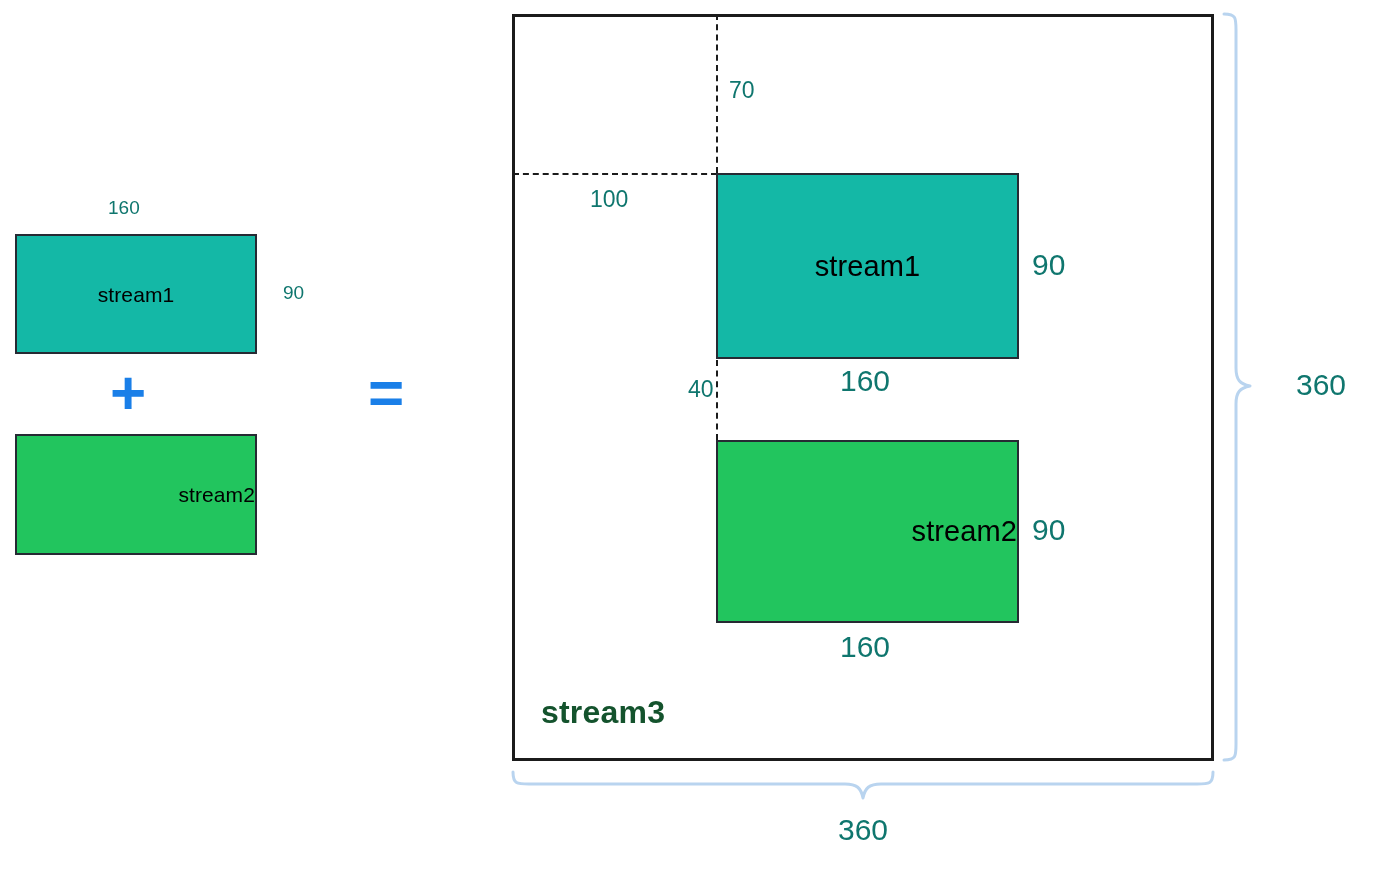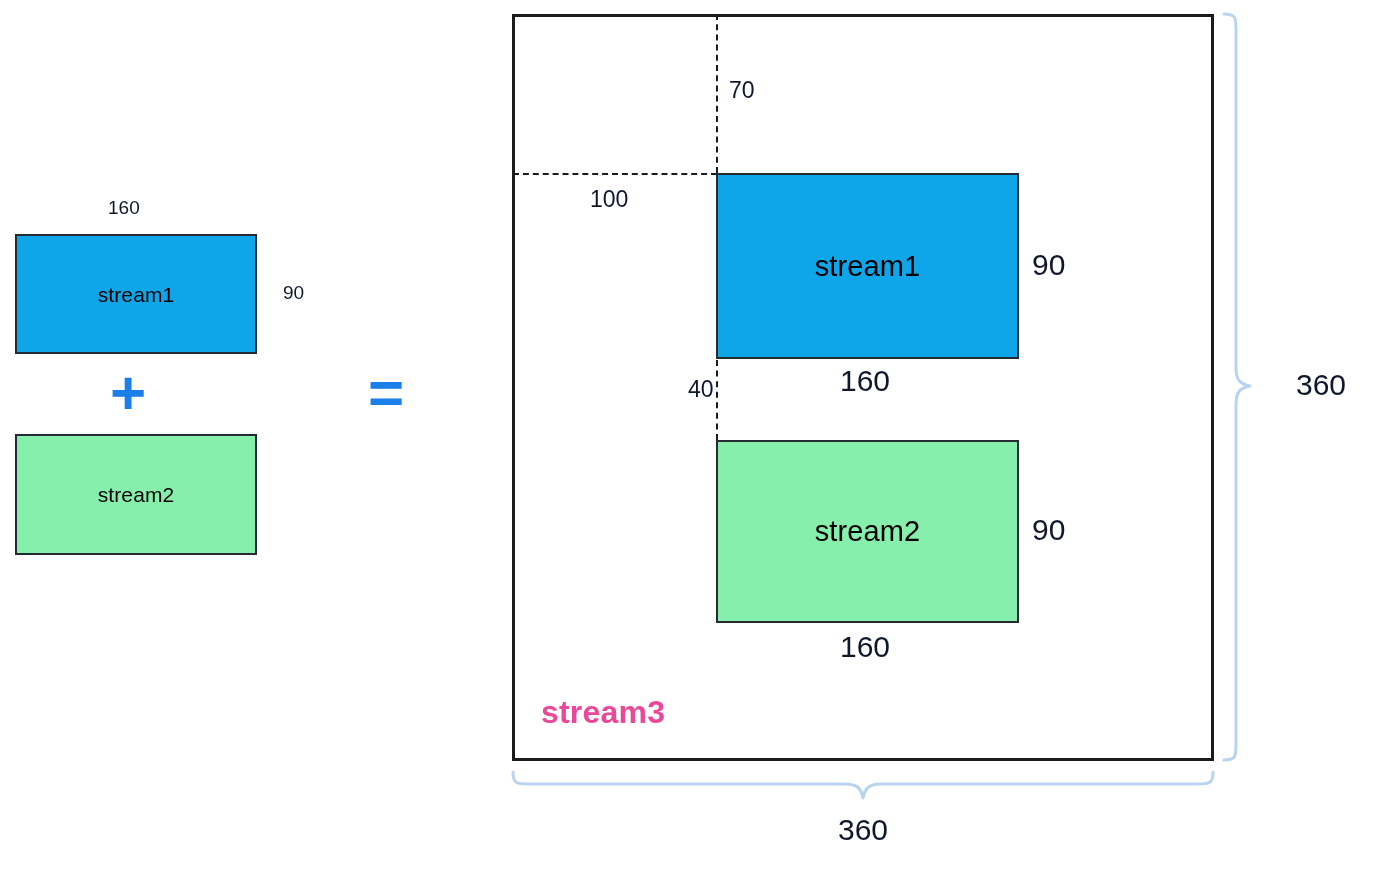"70" .dim { color: #0f172a -> #0f766e }
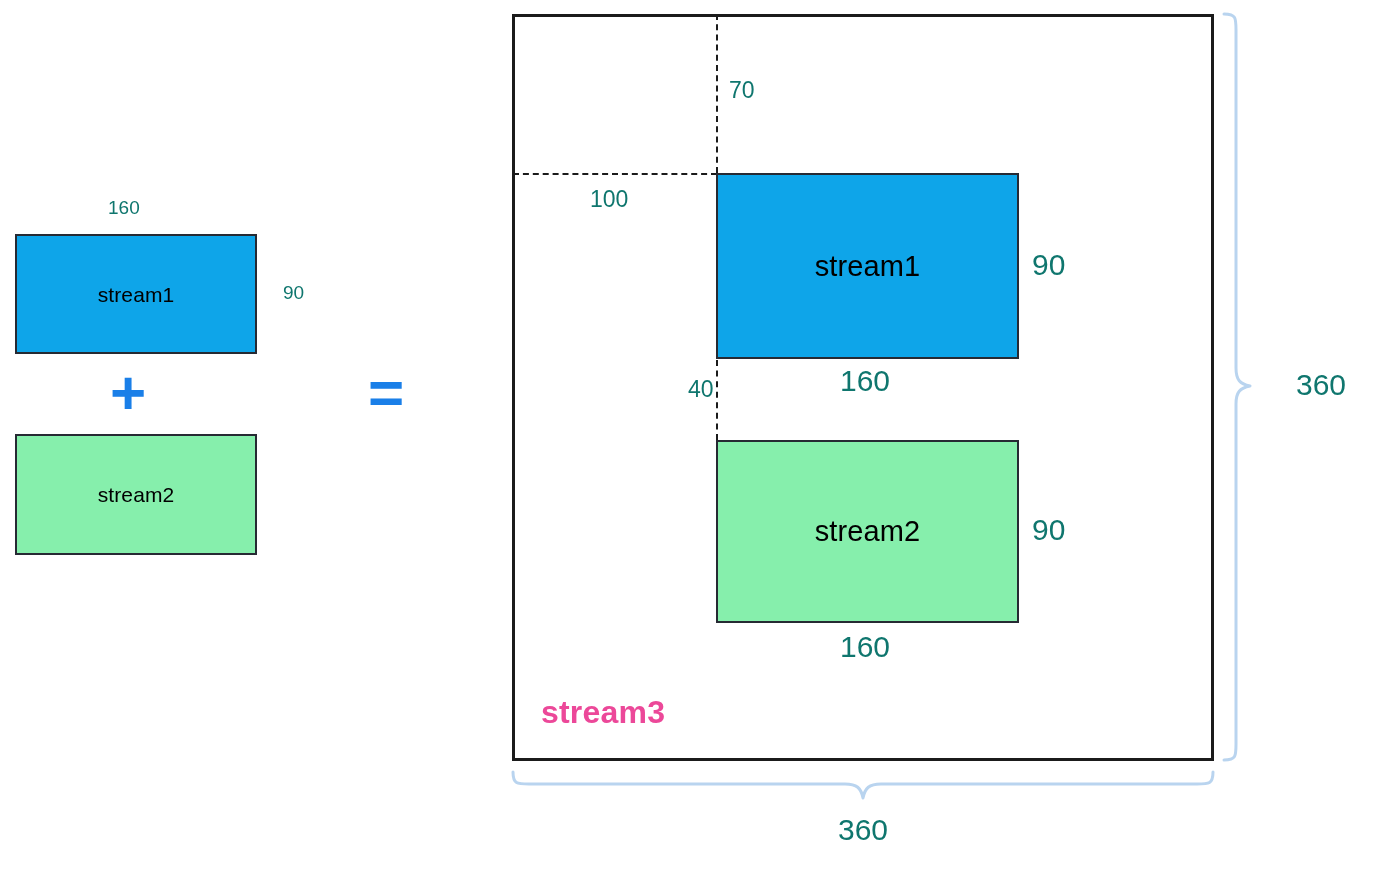"stream1" .rect.yellow { background: #0ea5e9 -> #14b8a6 }
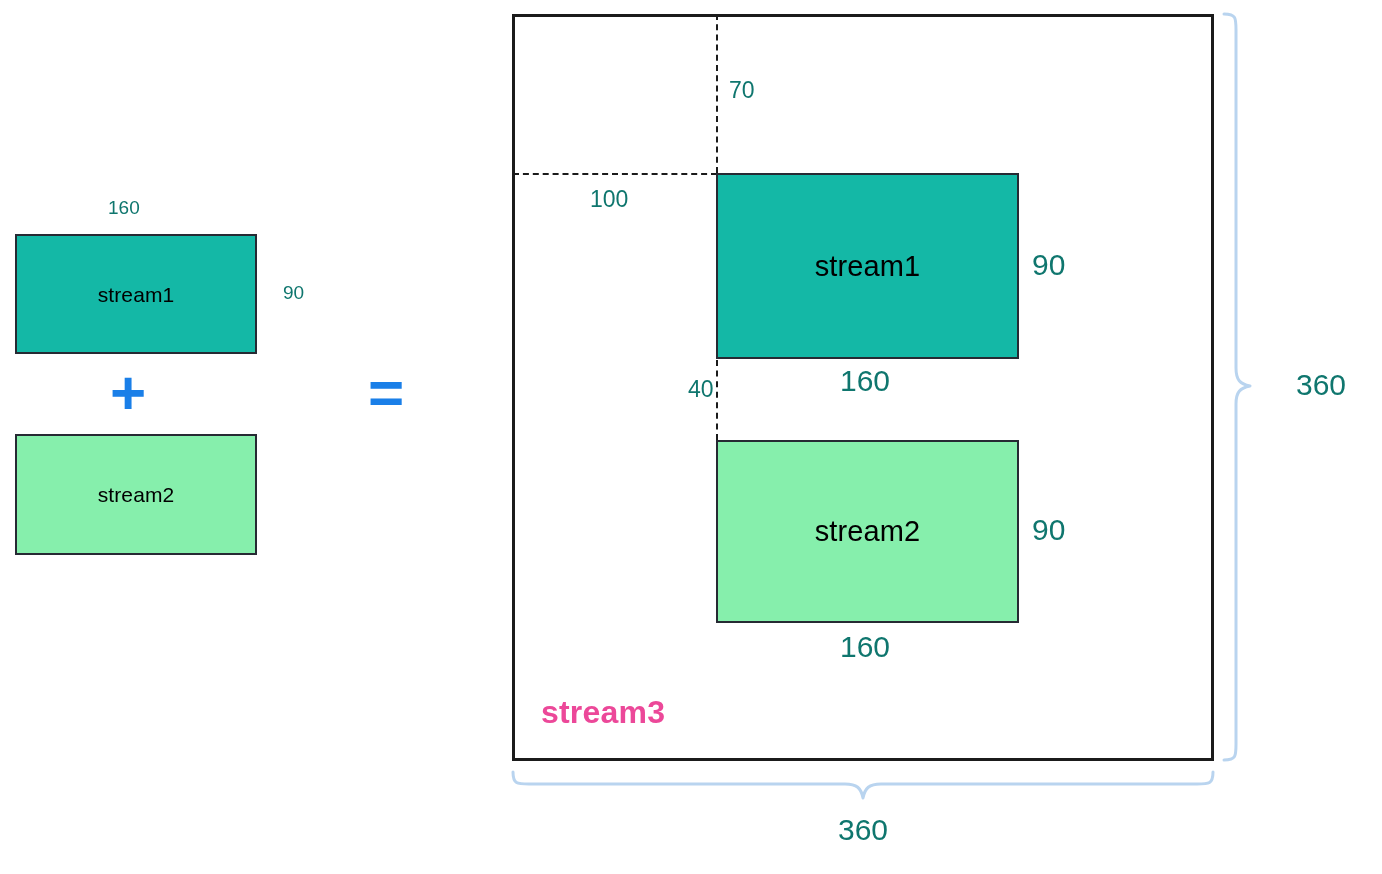"stream2" .rect.blue { background: #86efac -> #22c55e; justify-content: none -> flex-end }
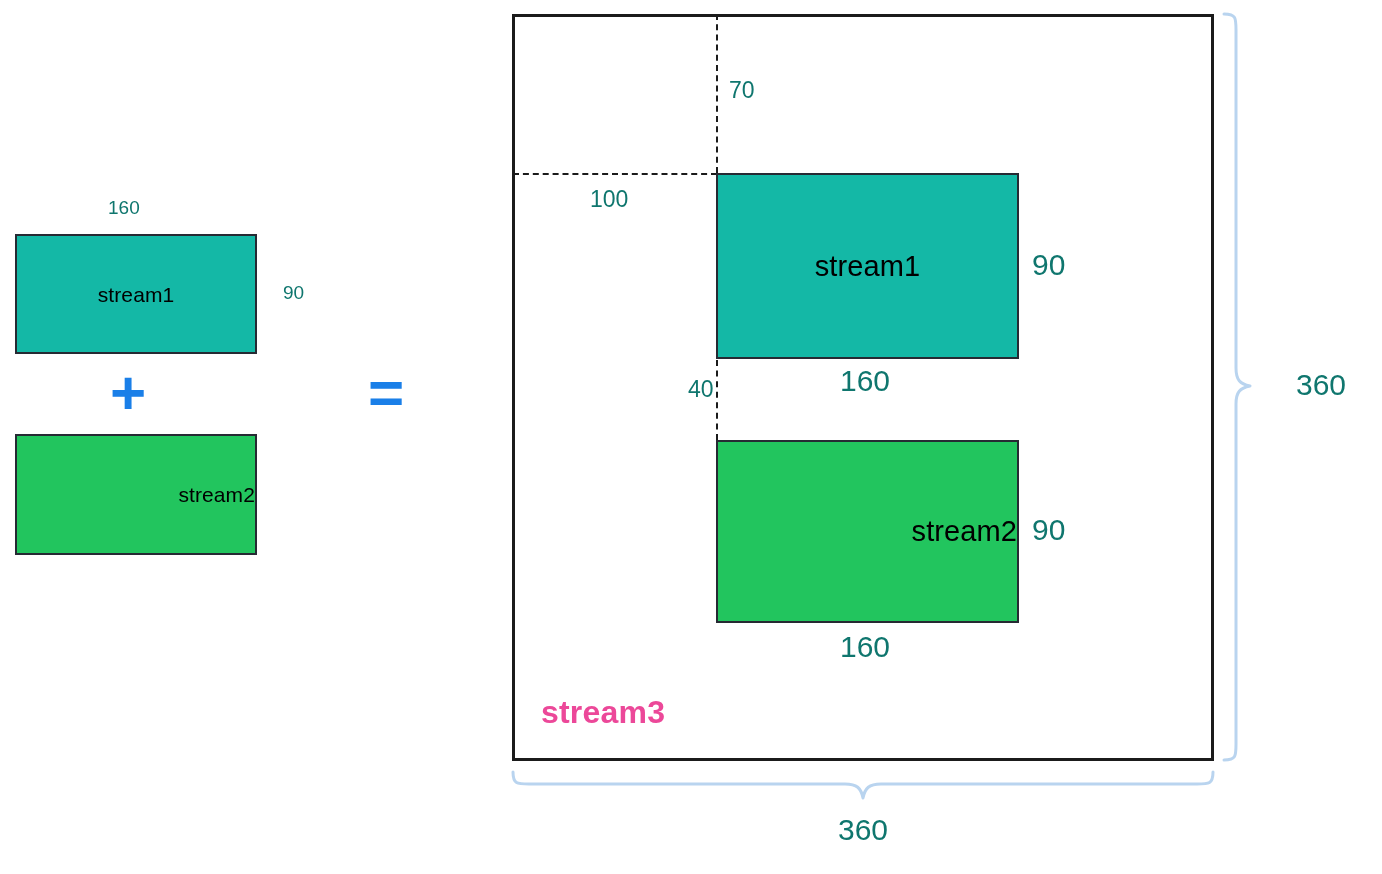"stream3" .outer-title { color: #ec4899 -> #14532d }
